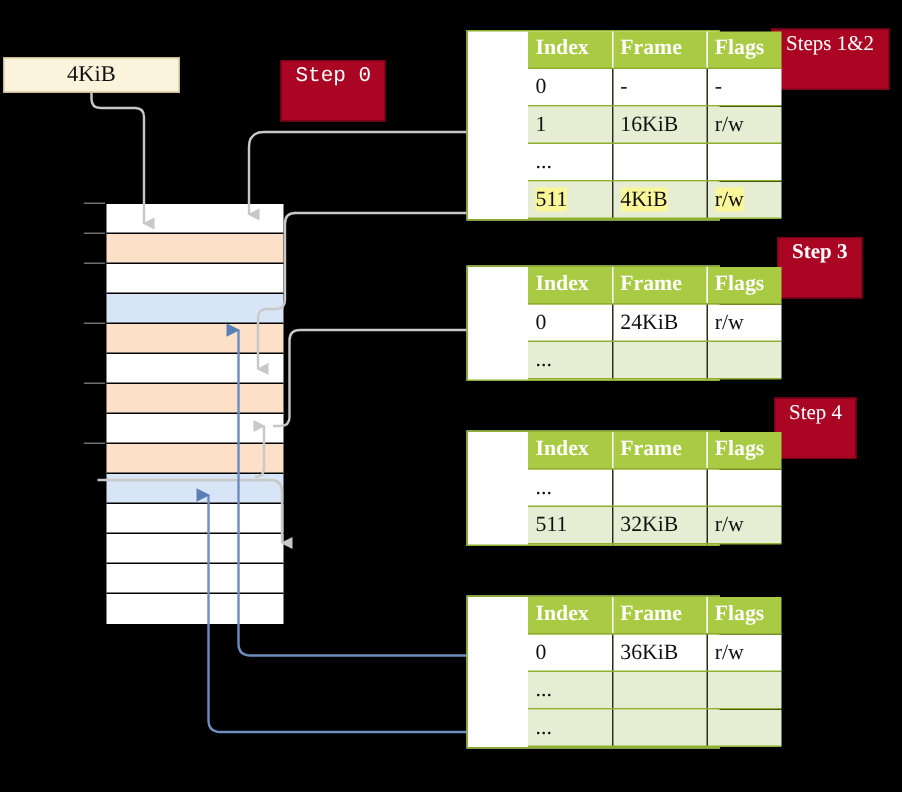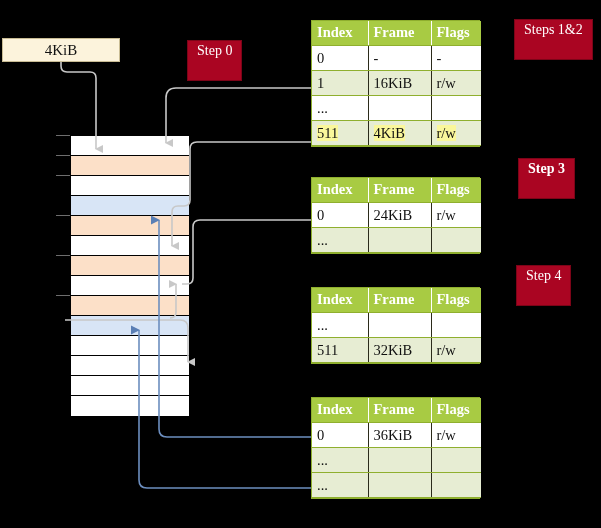"Index" .ptable table { margin-left: none -> 40px }
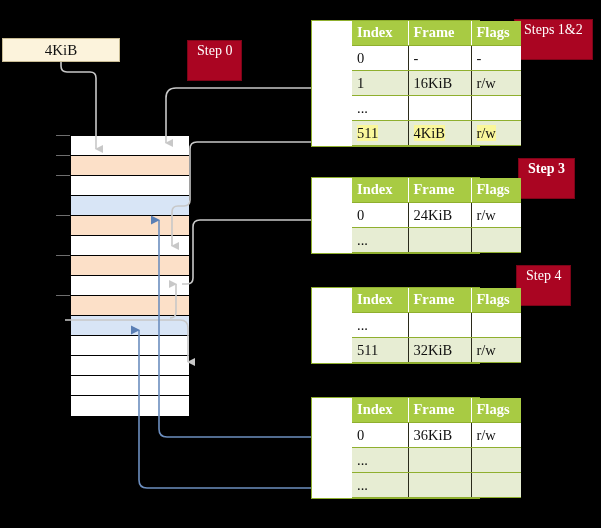"Step 0" .badge-step0 { font-family: none -> Liberation Mono, monospace }
